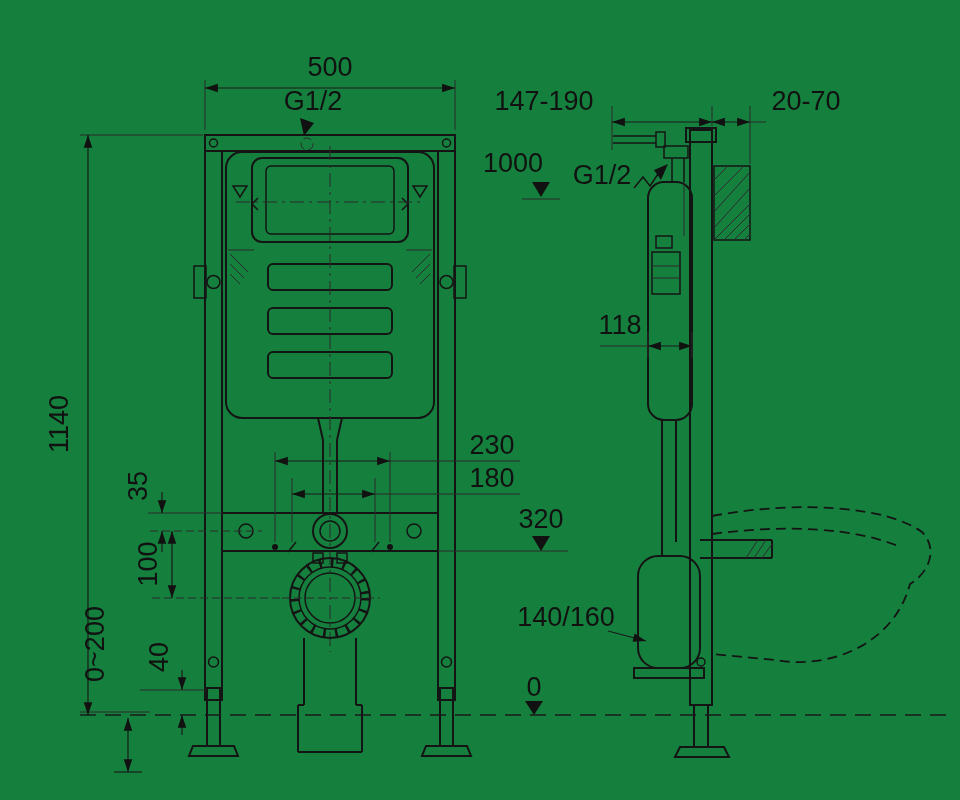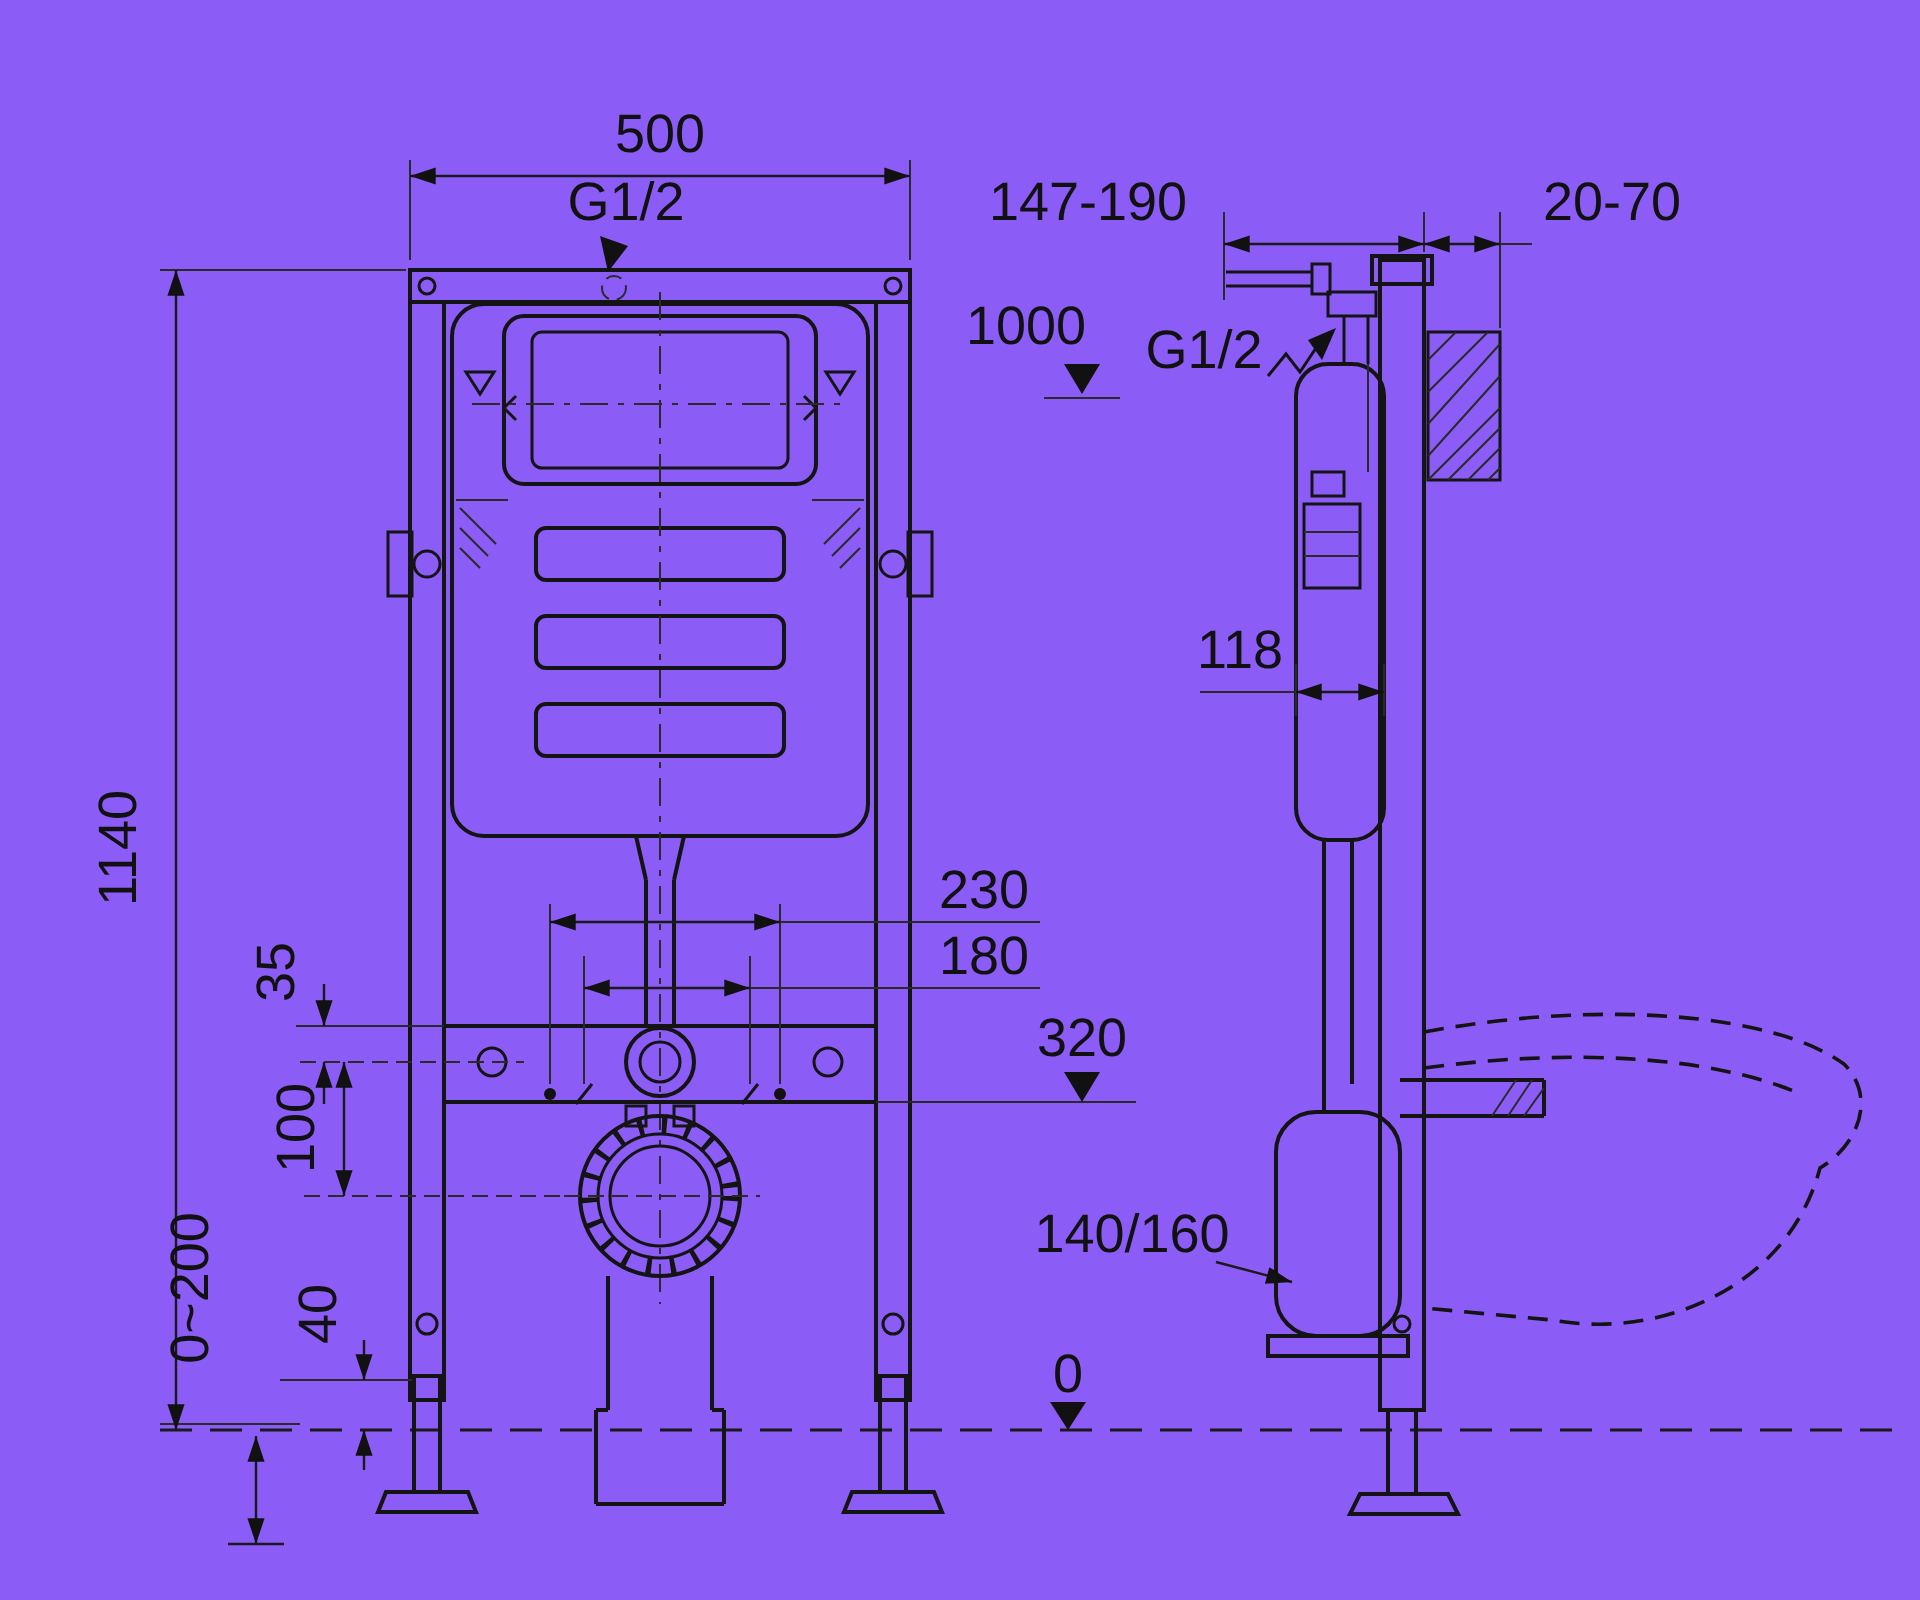"500" .canvas { background: #8b5cf6 -> #15803d }
